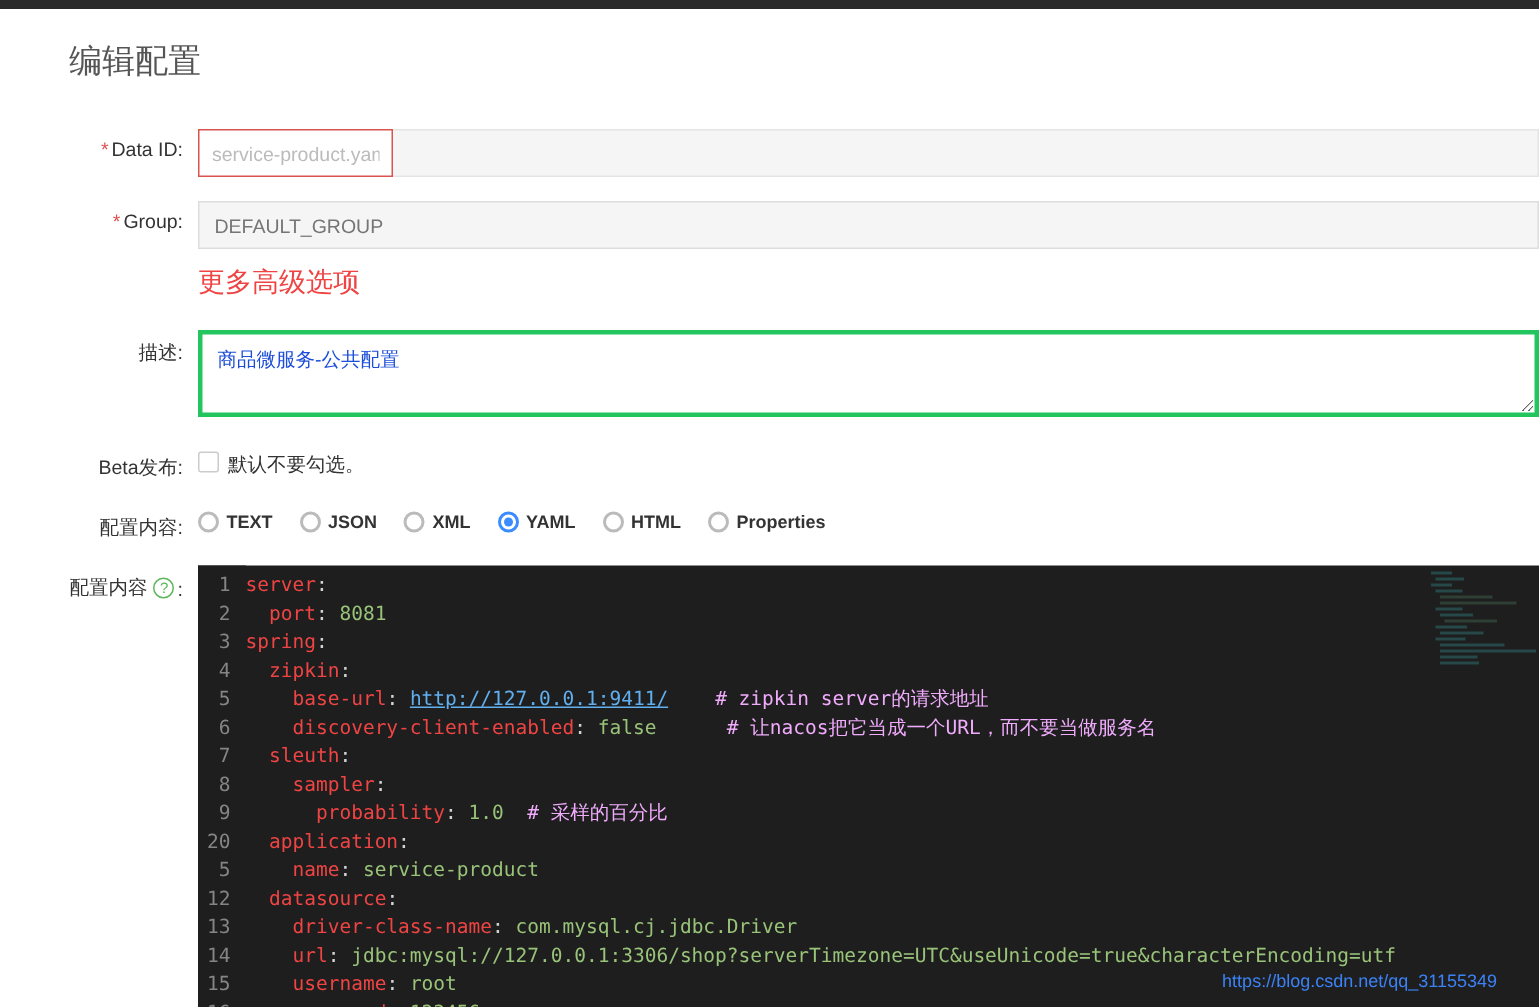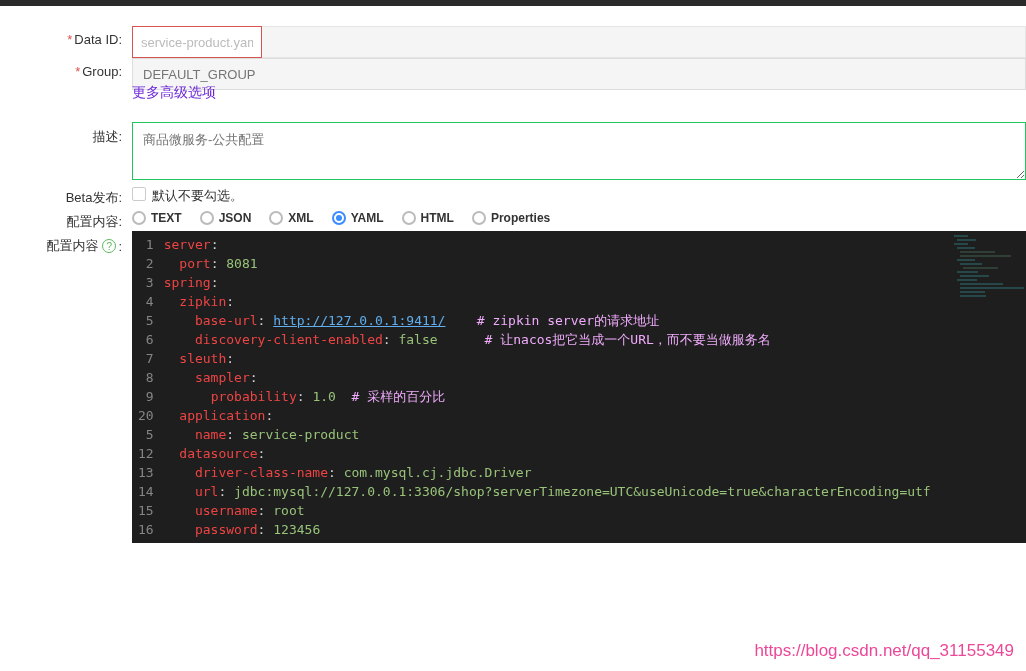"编辑配置" h1.page-title { html: none -> <h1>编辑配置</h1> }
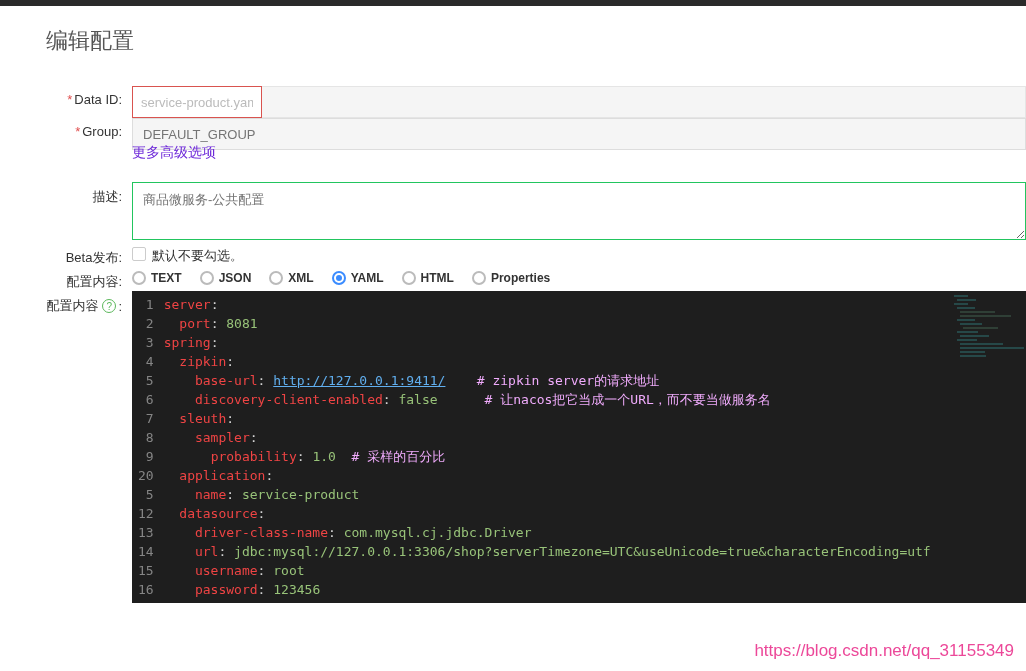"* Data ID:" .form-row { margin-bottom: none -> 16px }
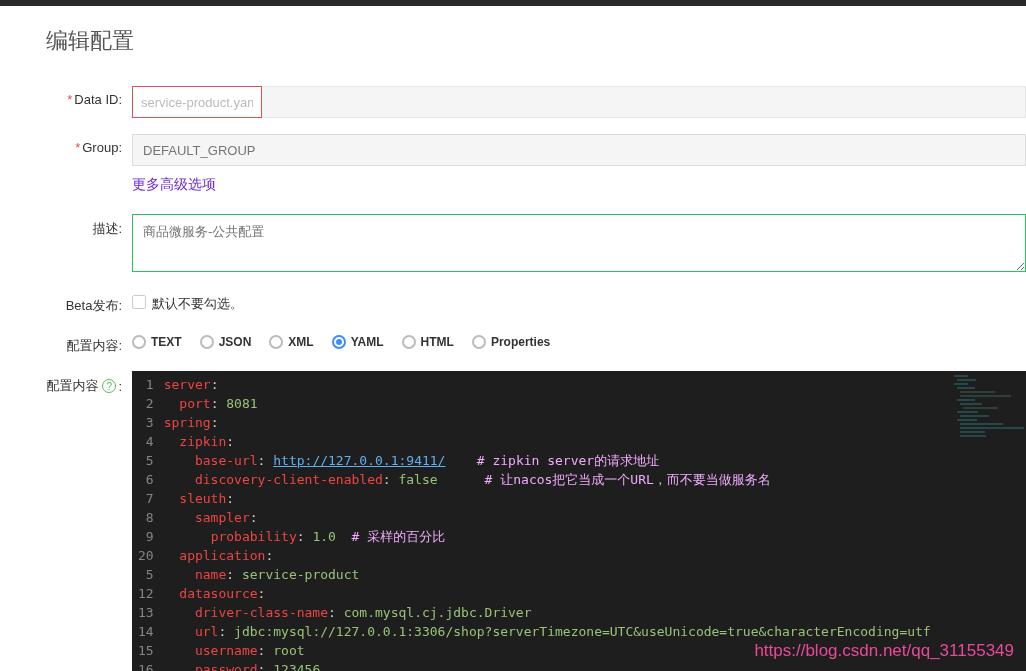"更多高级选项" .more-options { color: #6d28d9 -> #ef4444; font-size: 14px -> 18px }
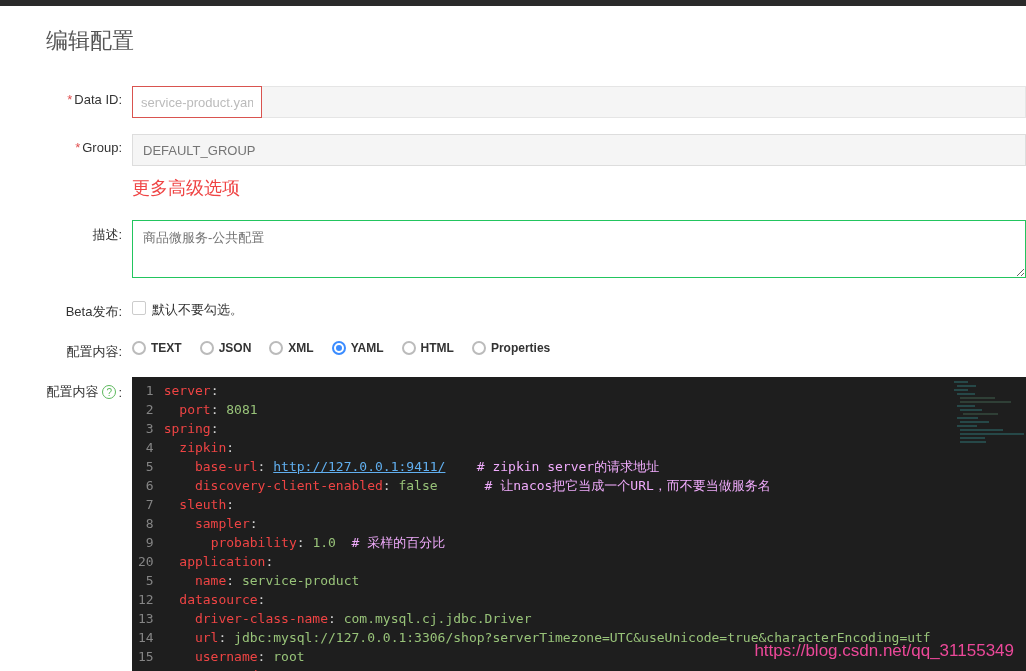"商品微服务-公共配置" .textarea { border: 1px solid #22c55e -> 3px solid #22c55e; color: #737373 -> #1d4ed8 }
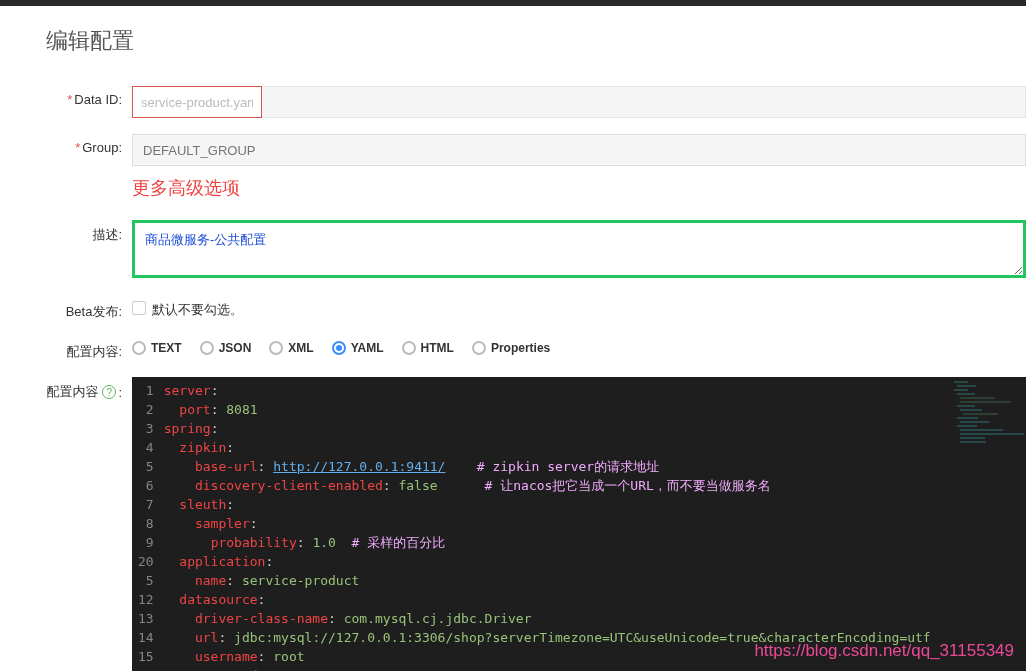"https://blog.csdn.net/qq_31155349" .watermark { color: #ec4899 -> #3b82f6; font-size: 17px -> 12px; right: 12px -> 28px }
